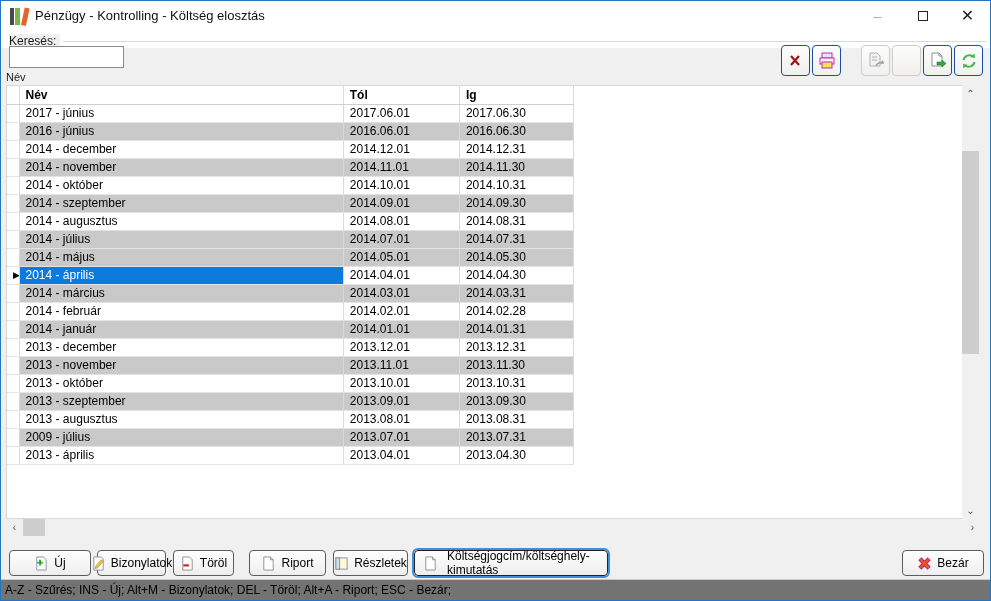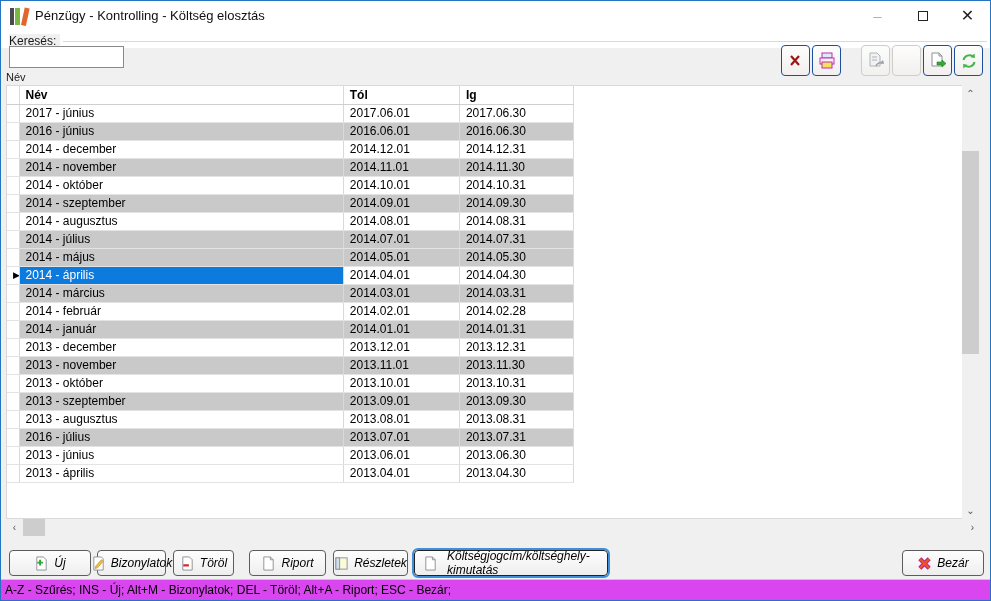"2016 - július" td.name-cell { text: 2016 -> 2009 }
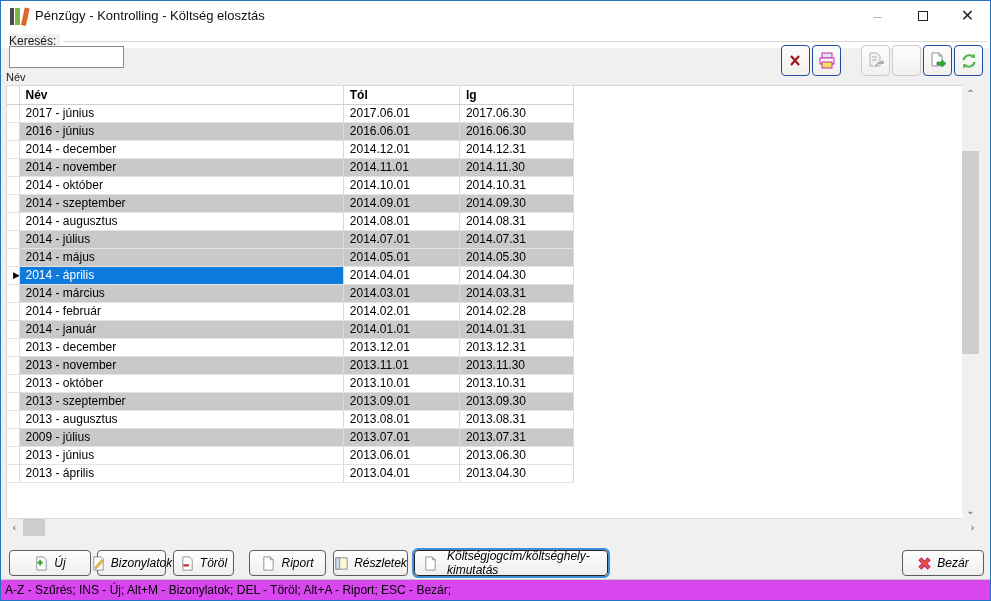"2013 - június" tr { html: <tr> <td></td> <td>2013 - június</td> <td>2013.06.01</td> <td>2013.06.30</td> </tr> -> none }
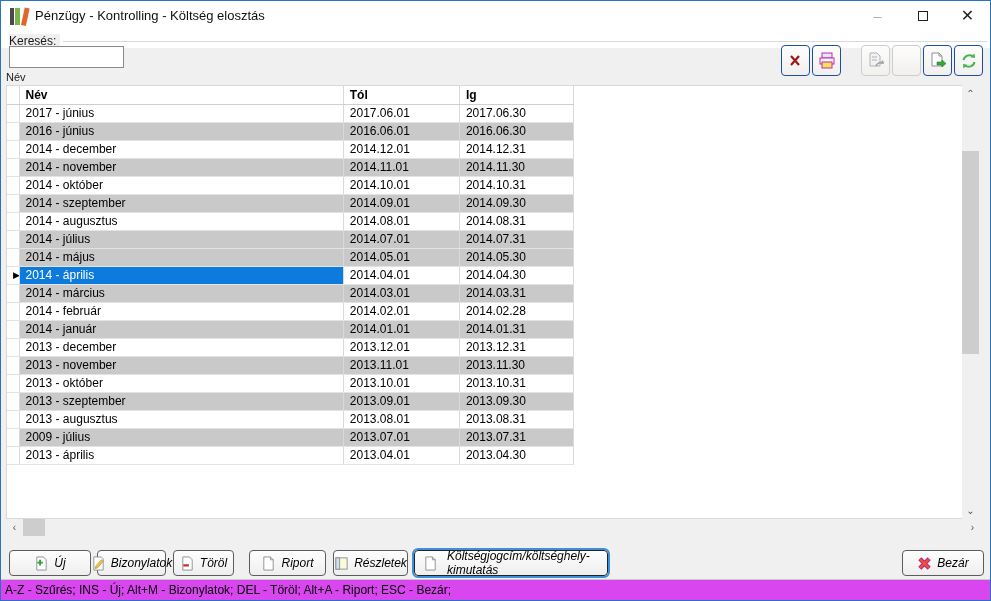"Új" .footer { font-style: italic -> none }
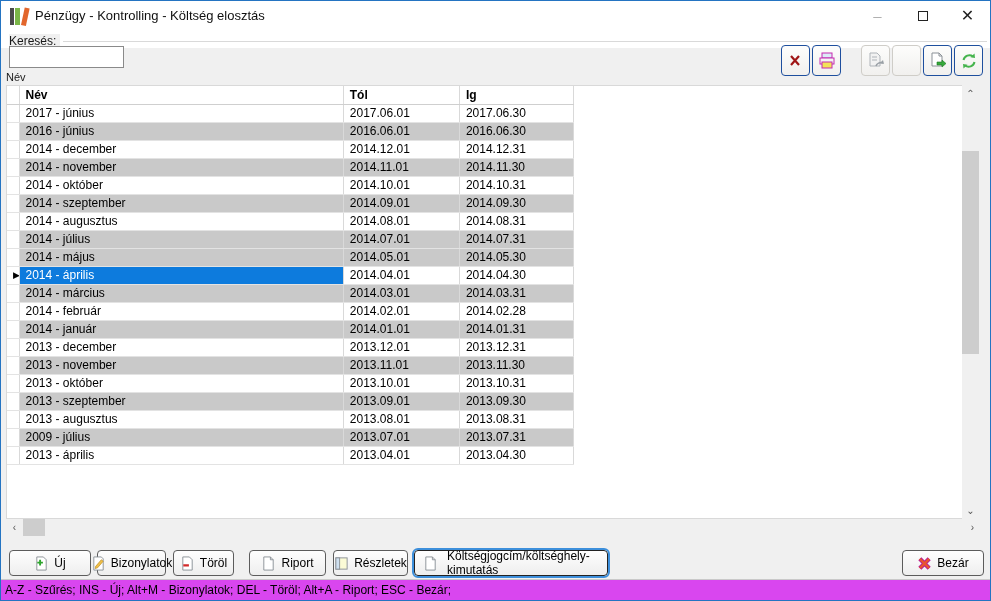"A-Z - Szűrés; INS -" .statusbar { background: #d946ef -> #737373 }
